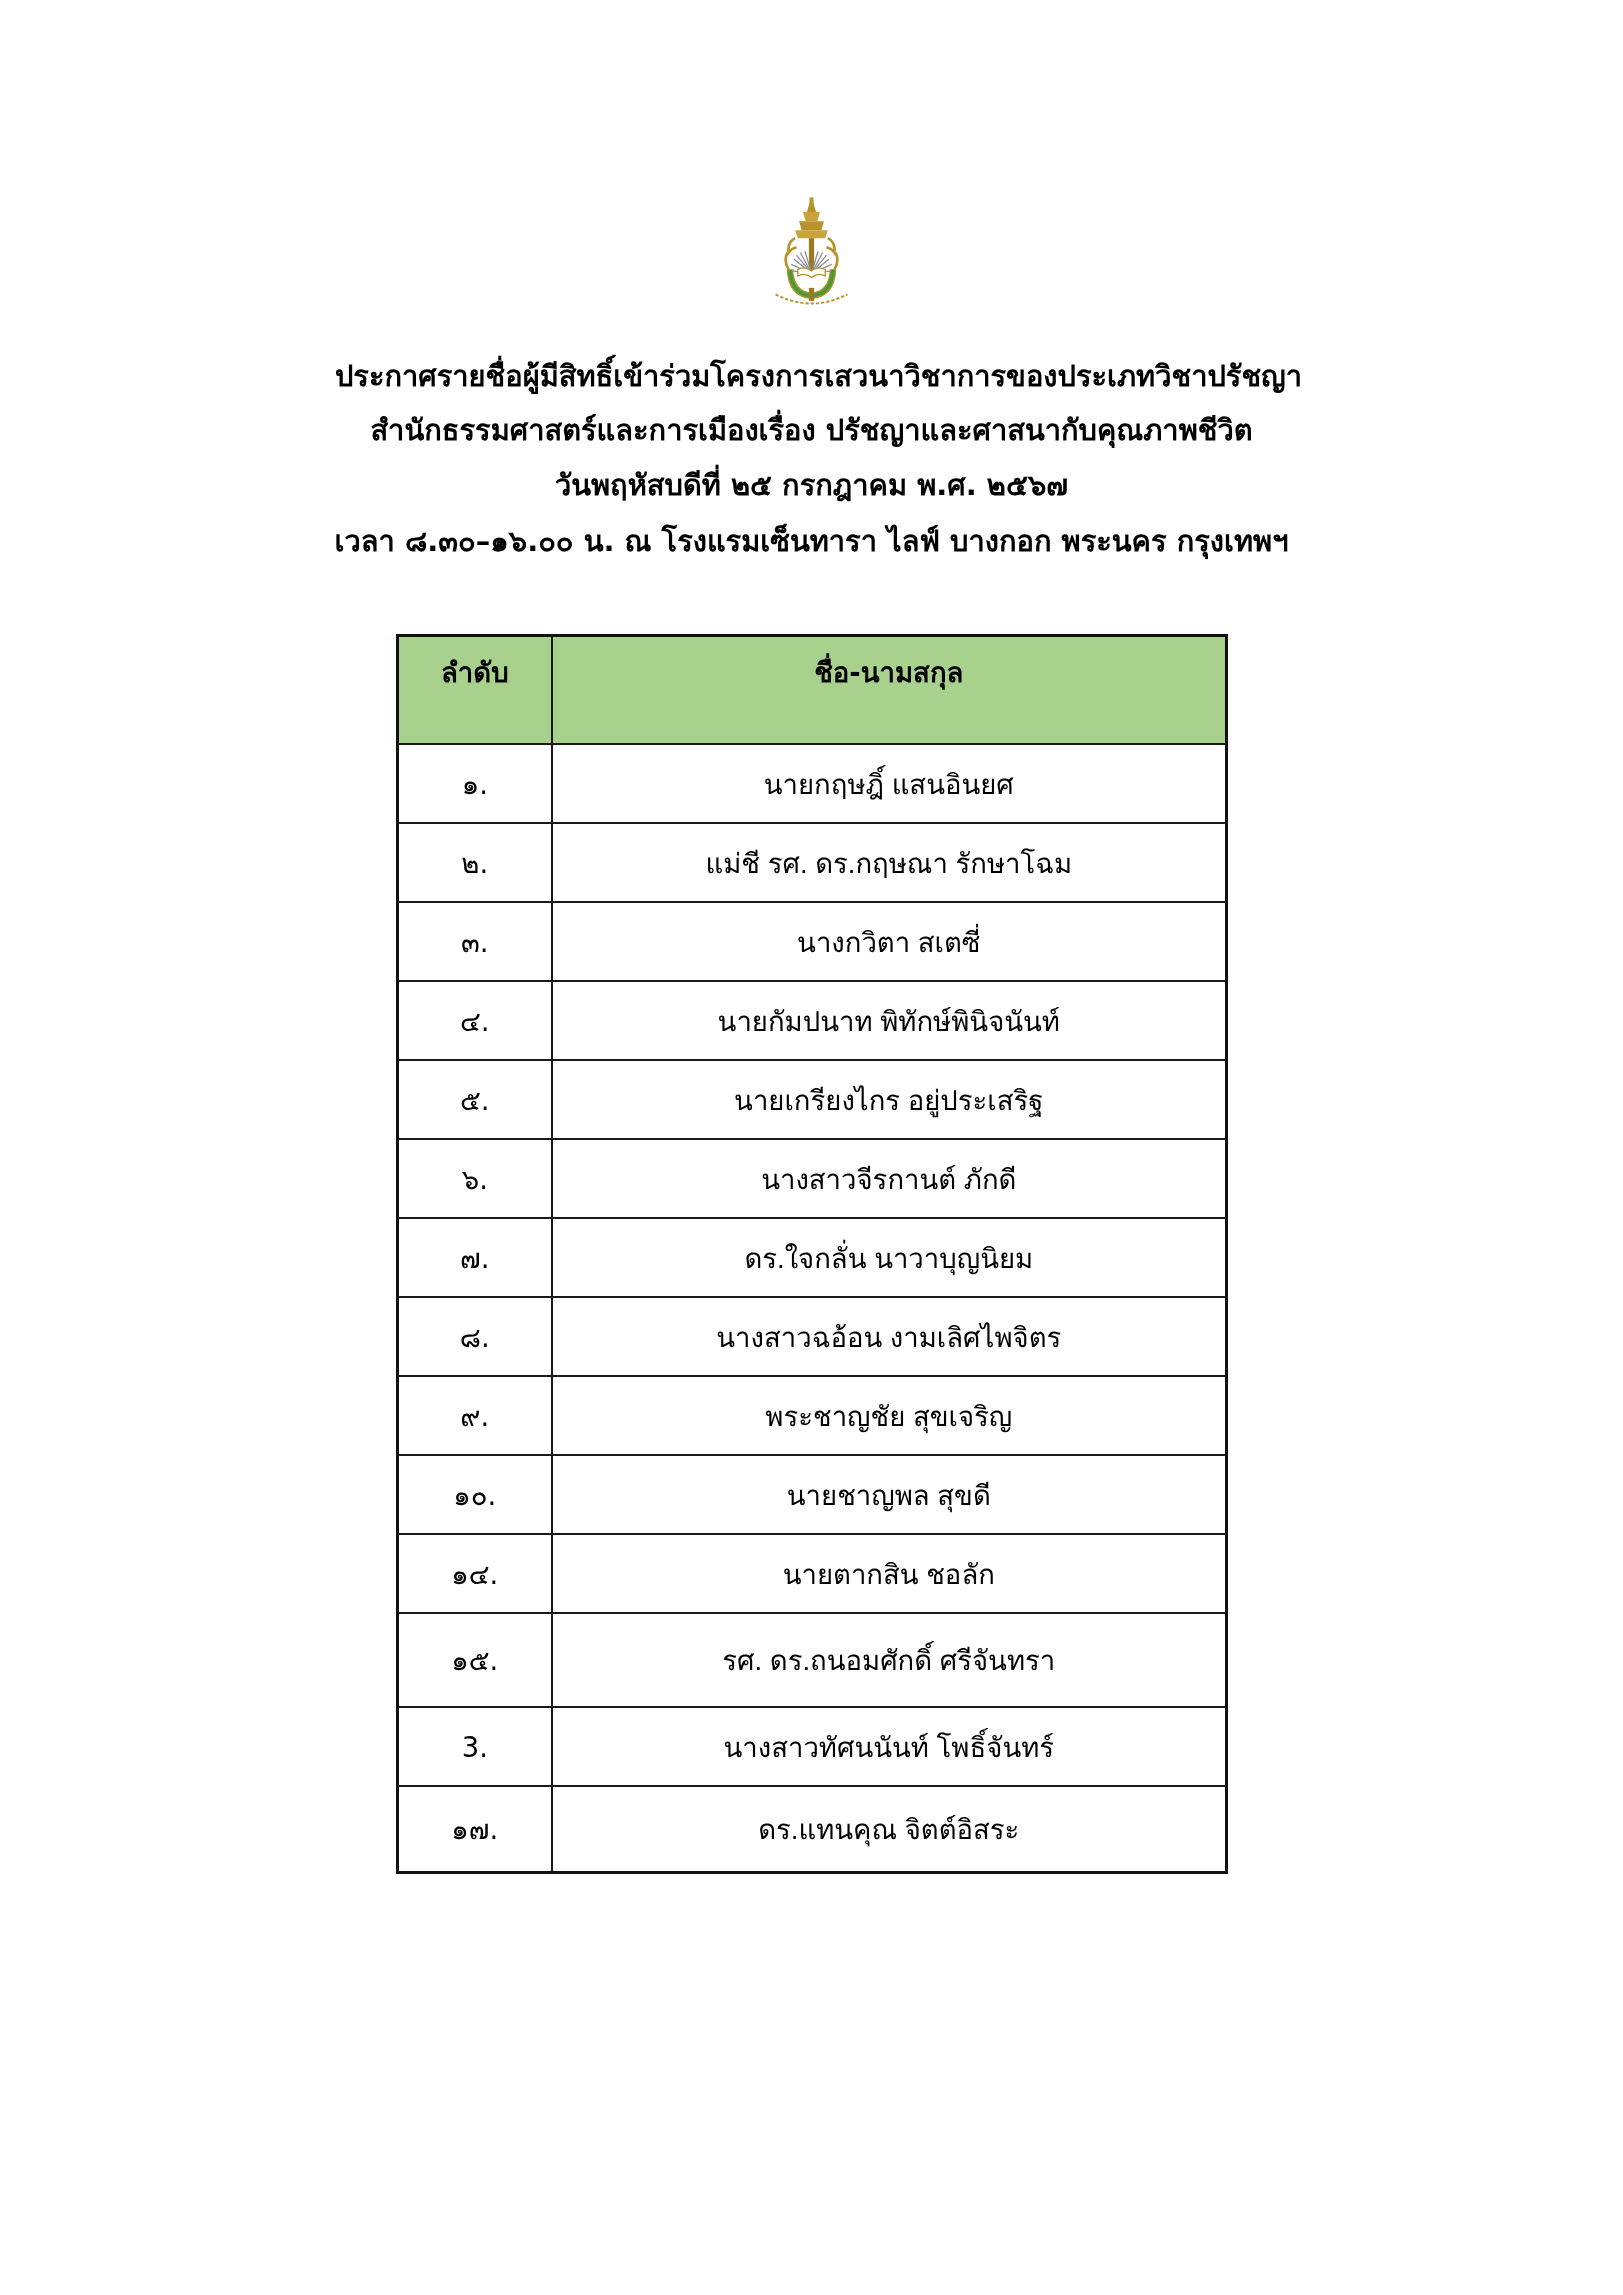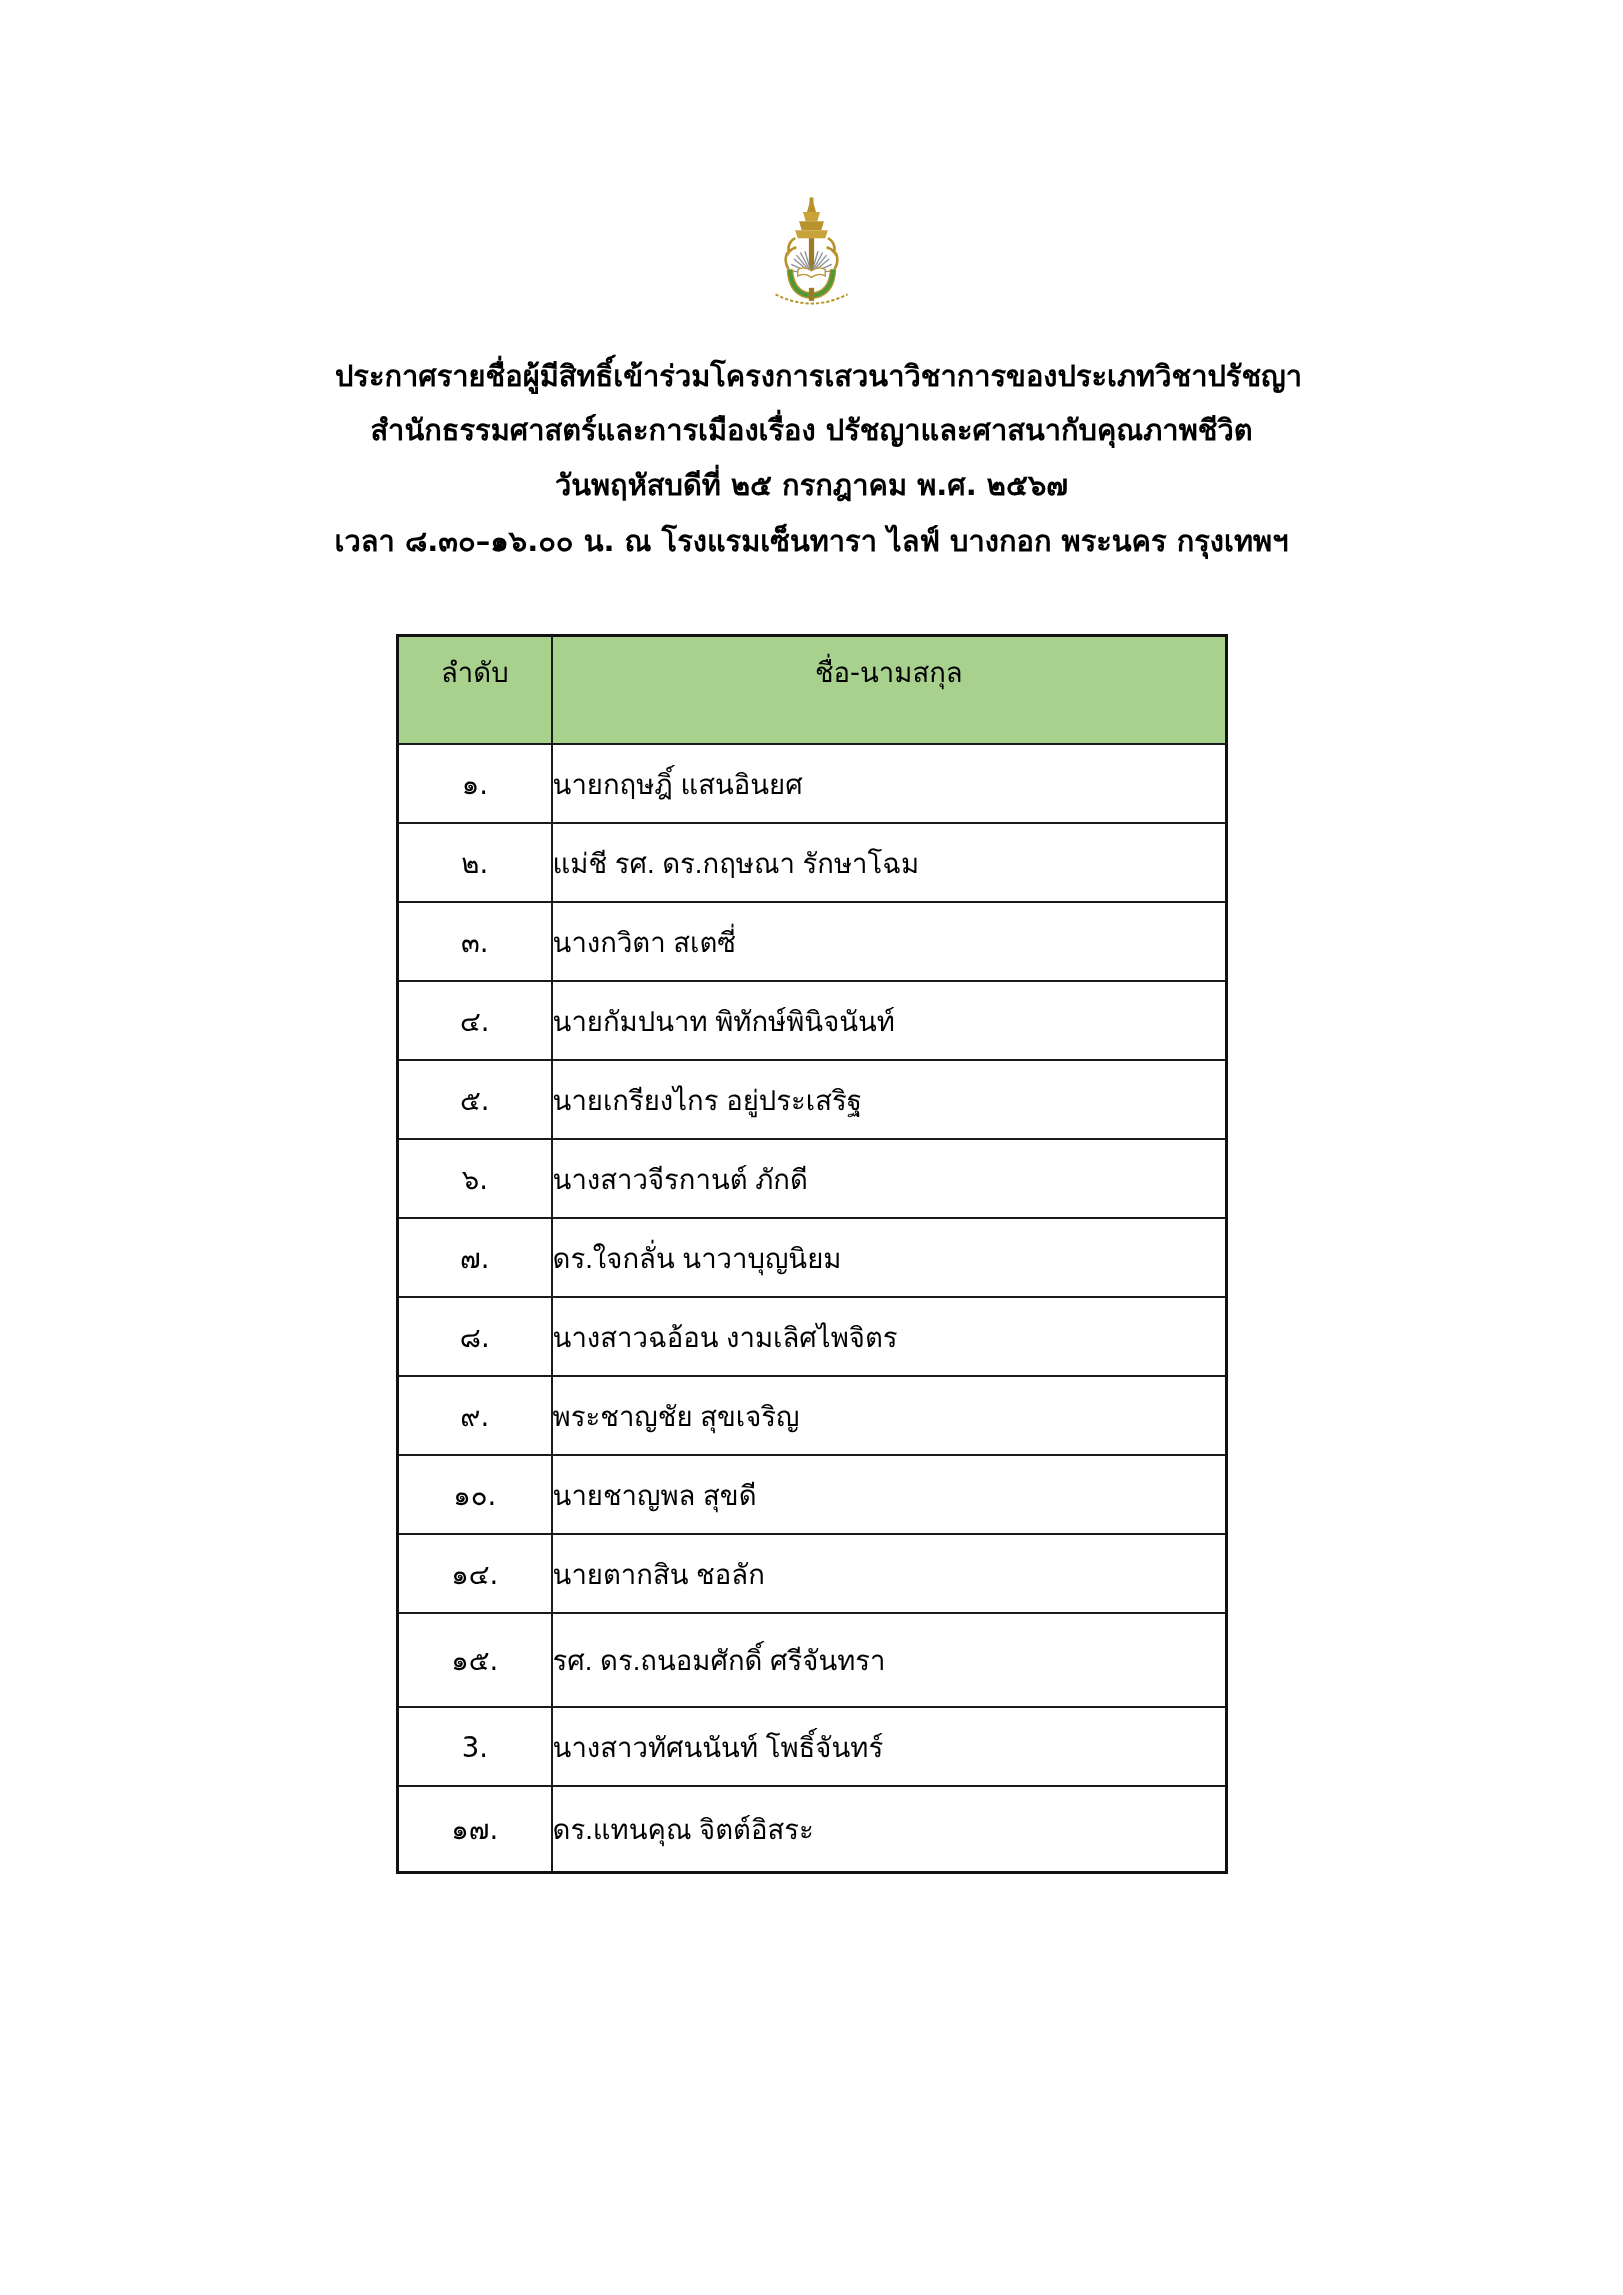"ลำดับ" table.roster th { font-weight: normal -> bold }
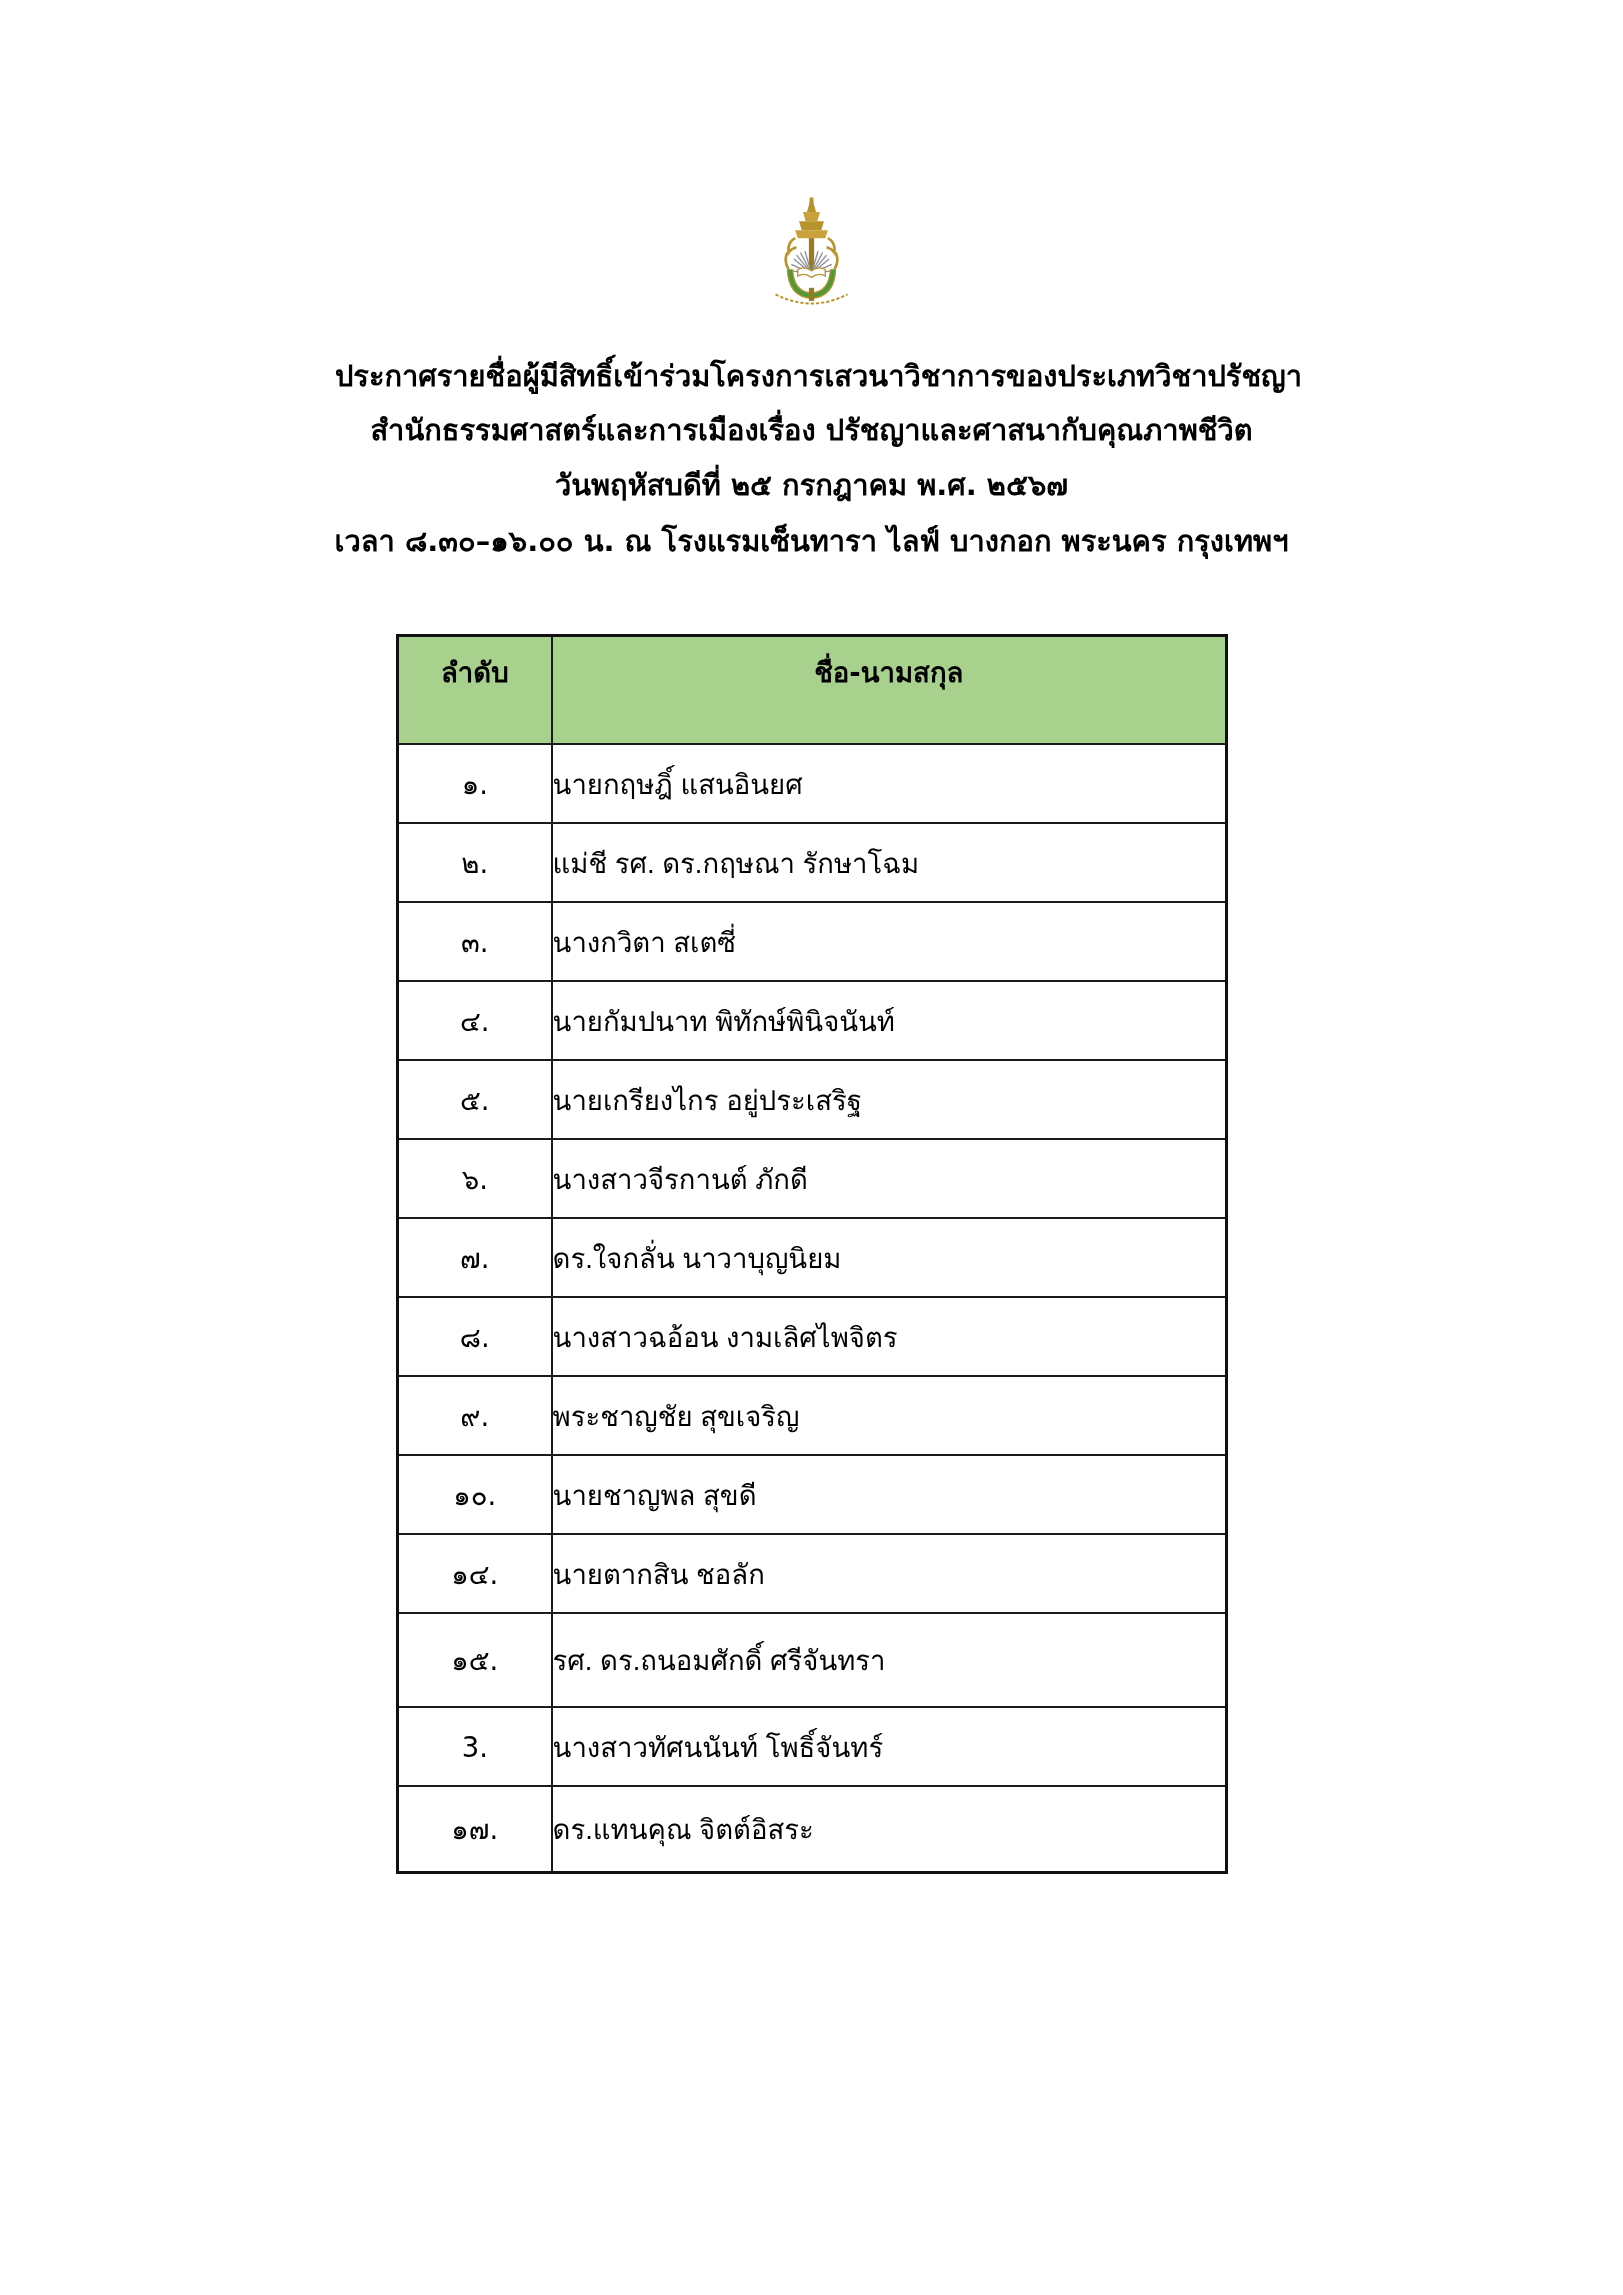"นายกฤษฎิ์ แสนอินยศ" td.name { text-align: left -> center }
